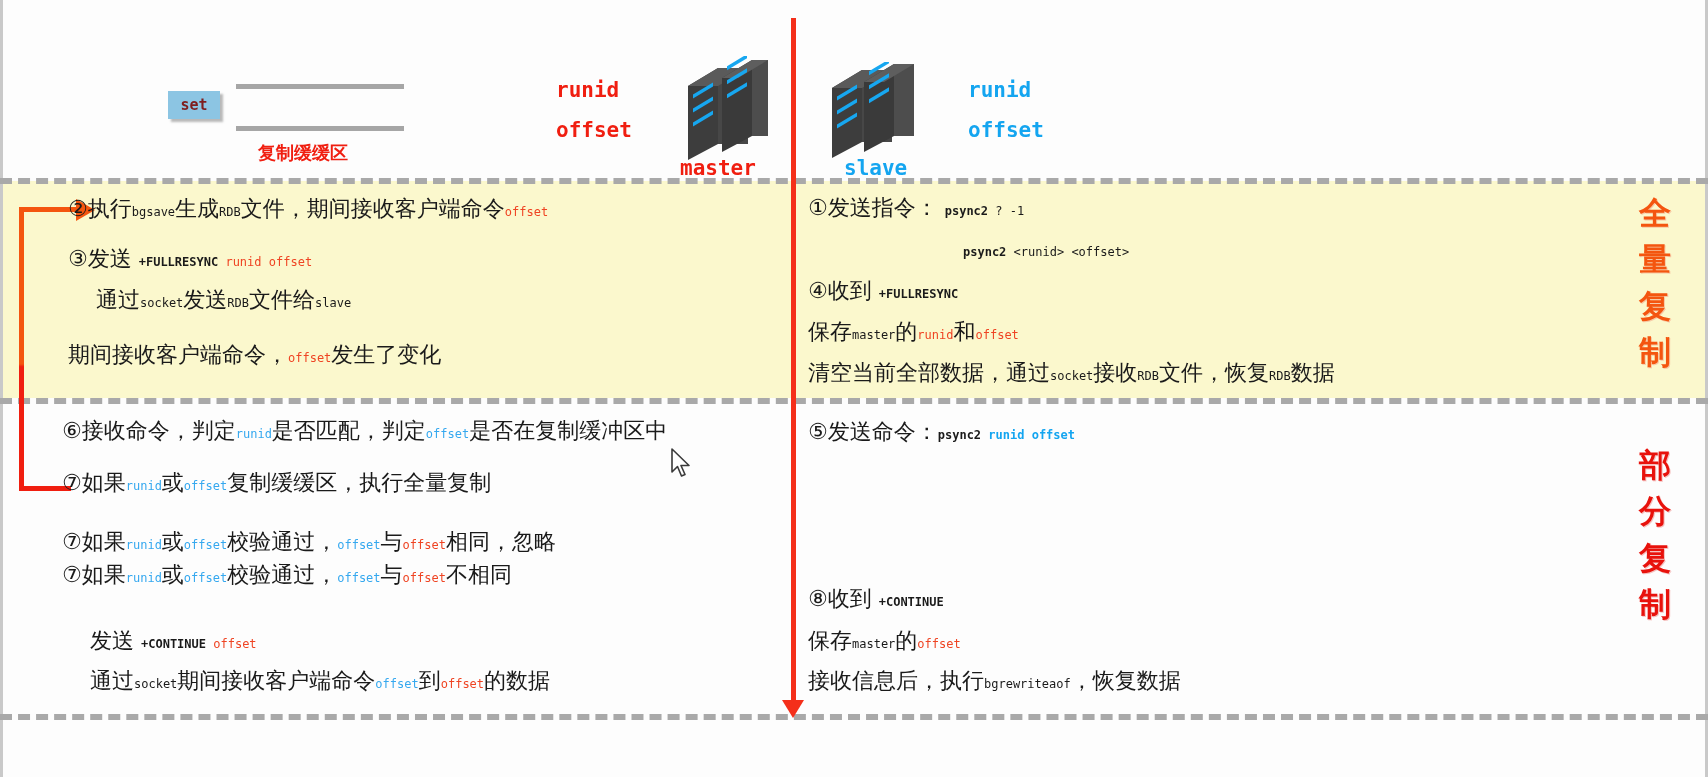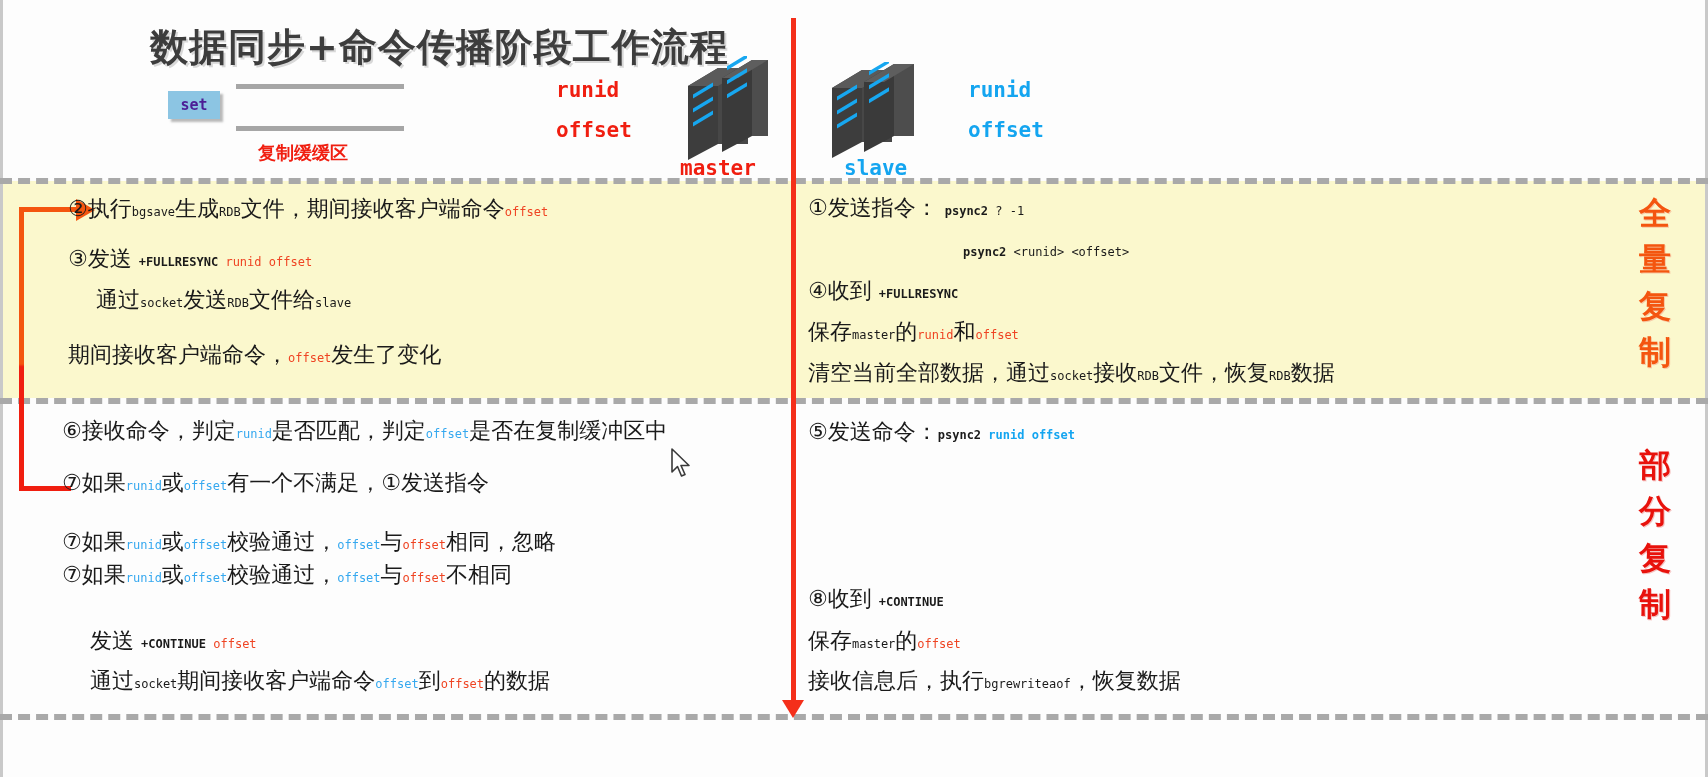"数据同步+命令传播阶段工作流程" div.title { html: <div>数据同步+命令传播阶段工作流程</div> -> none }
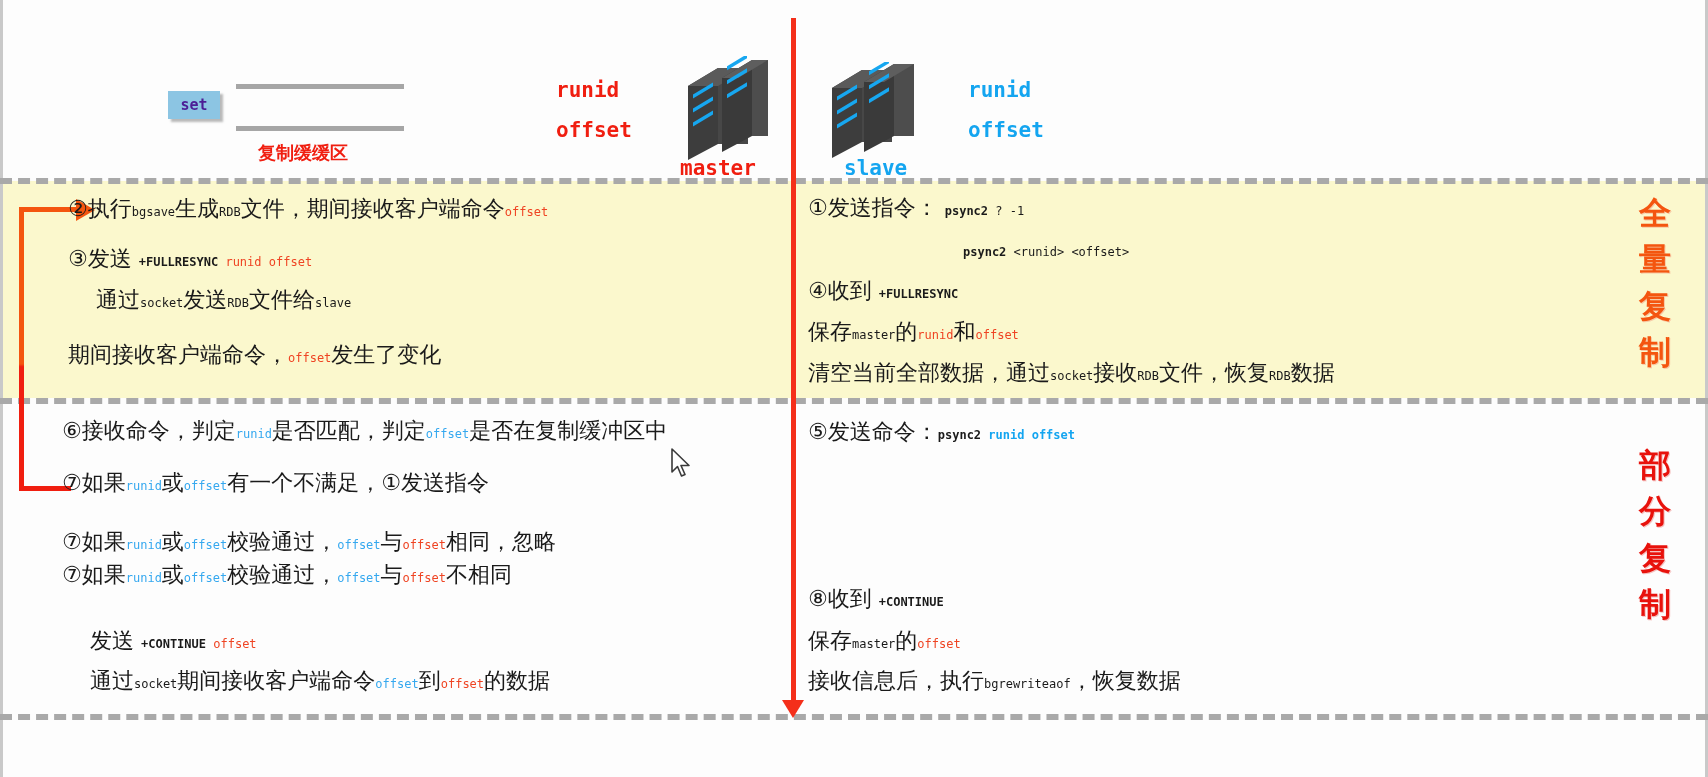"set" .set-chip { color: #4c1d95 -> #7f1d1d }
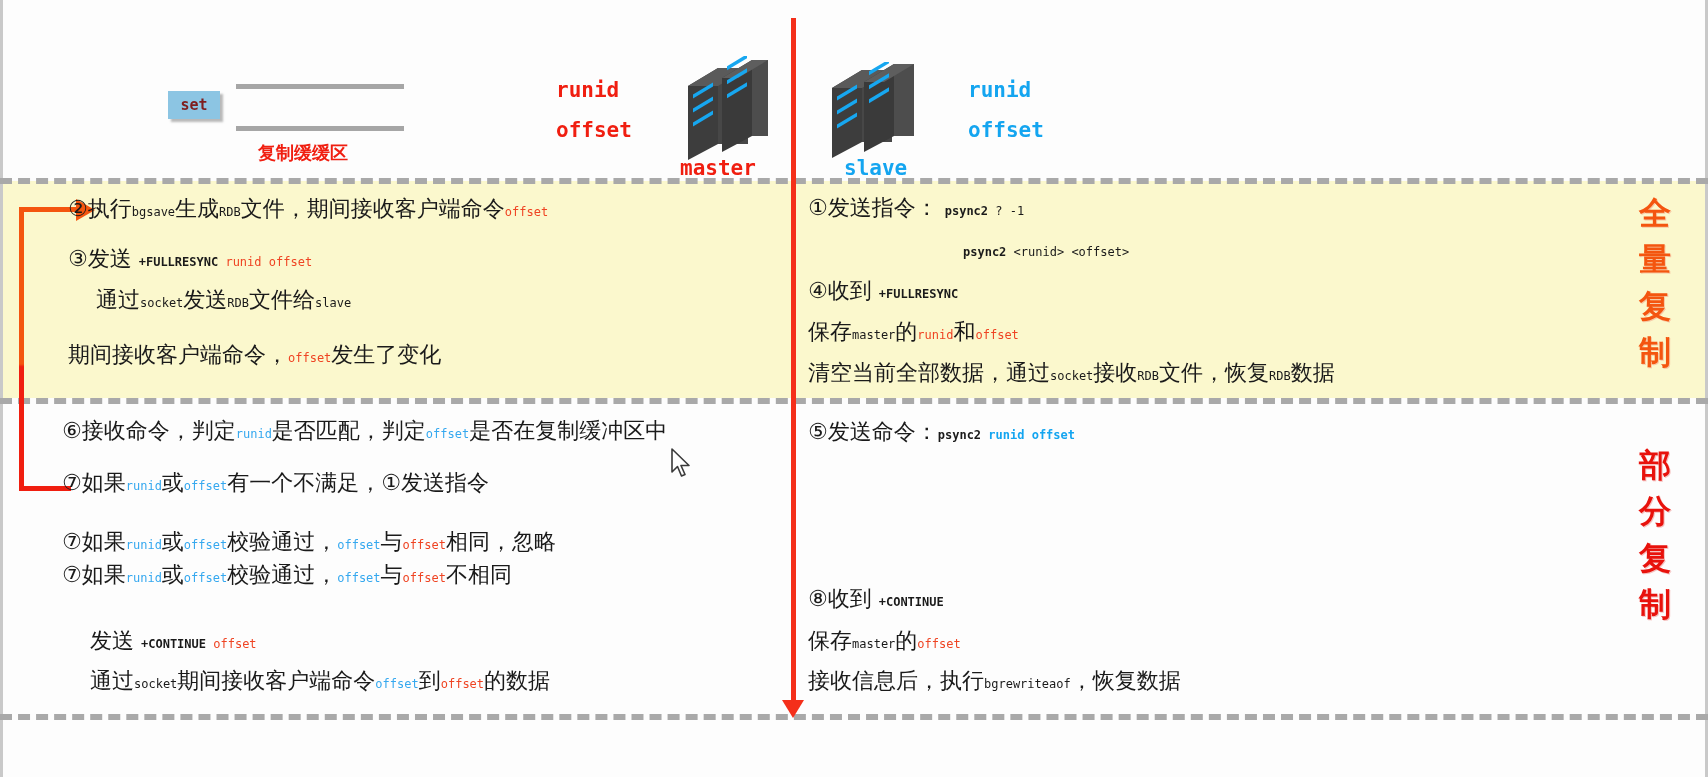"有一个不满足，①发送指令" span { text: 有一个不满足，①发送指令 -> 复制缓缓区，执行全量复制 }
